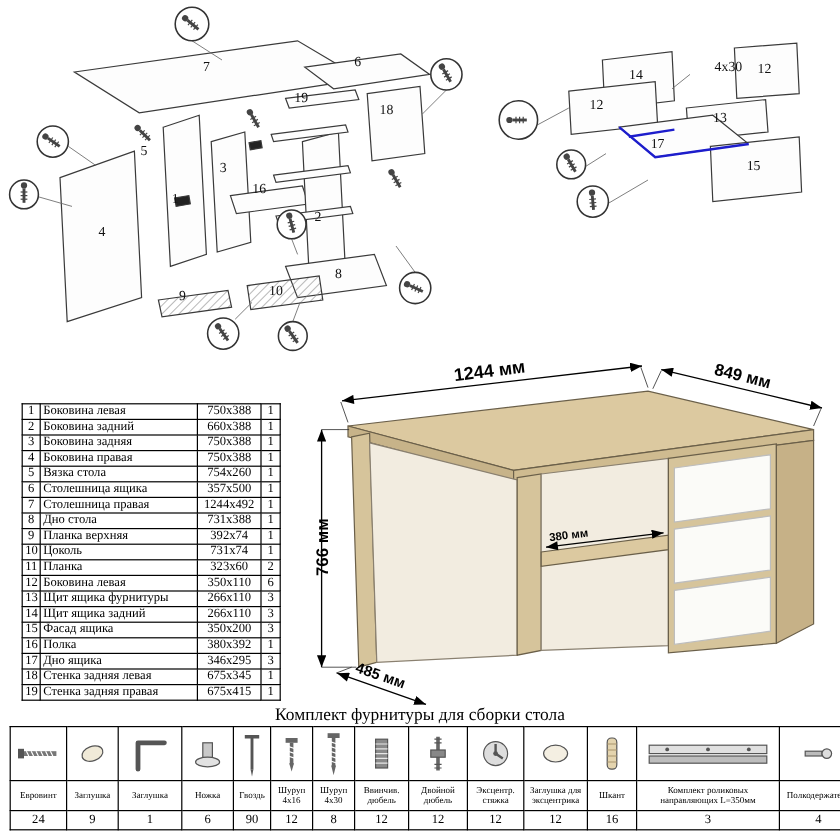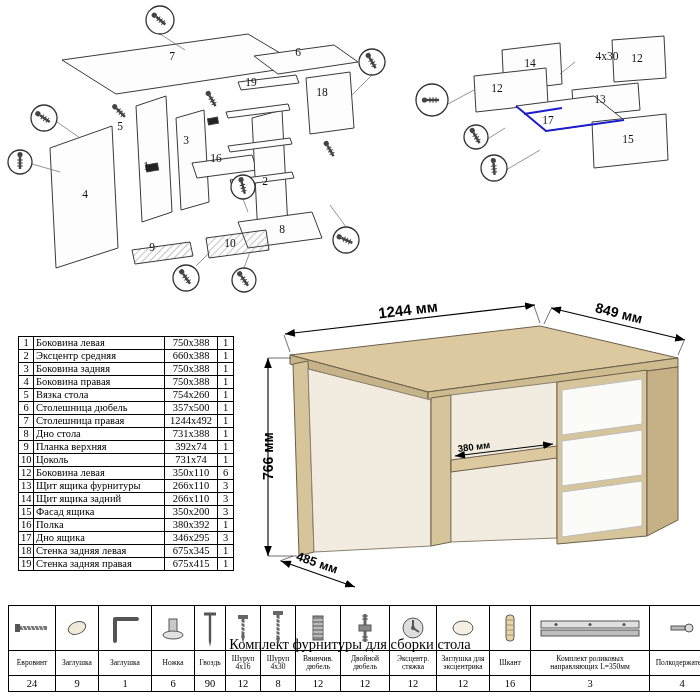"Эксцентр средняя" td.td-l { text: Эксцентр средняя -> Боковина задний }
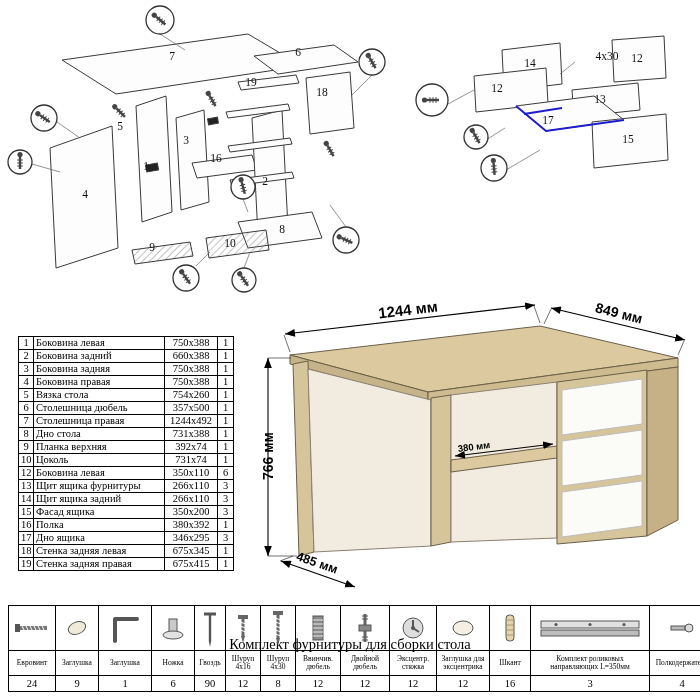"Столешница дюбель" td.td-l { text: дюбель -> ящика }
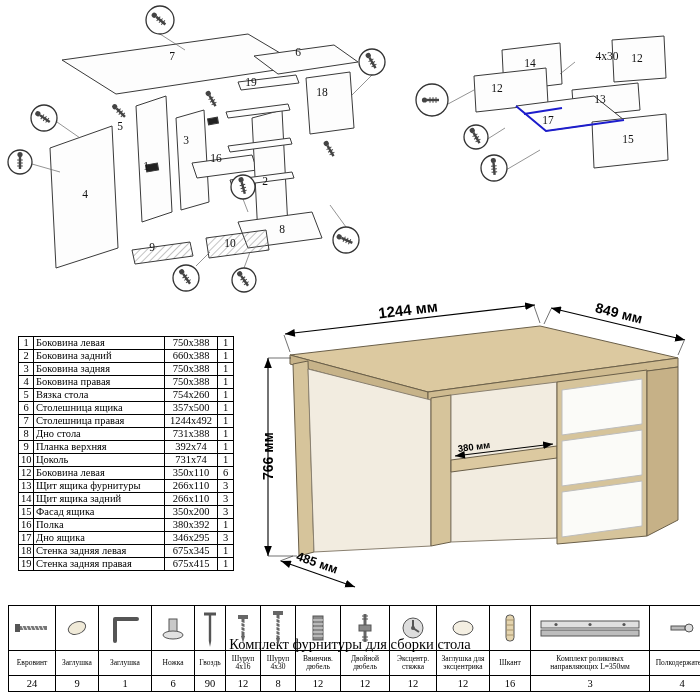"11" tr { html: none -> <tr> <td>11</td> <td>Планка</td> <td>323x60</td> <td>2</td> </tr> }
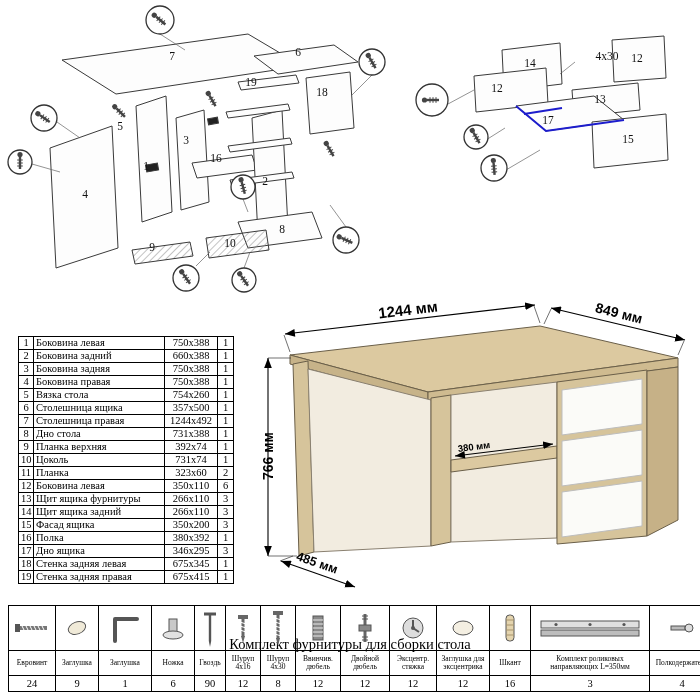"Комплект фурнитуры для сборки стола" .hw-title { margin-top: 48px -> none }
